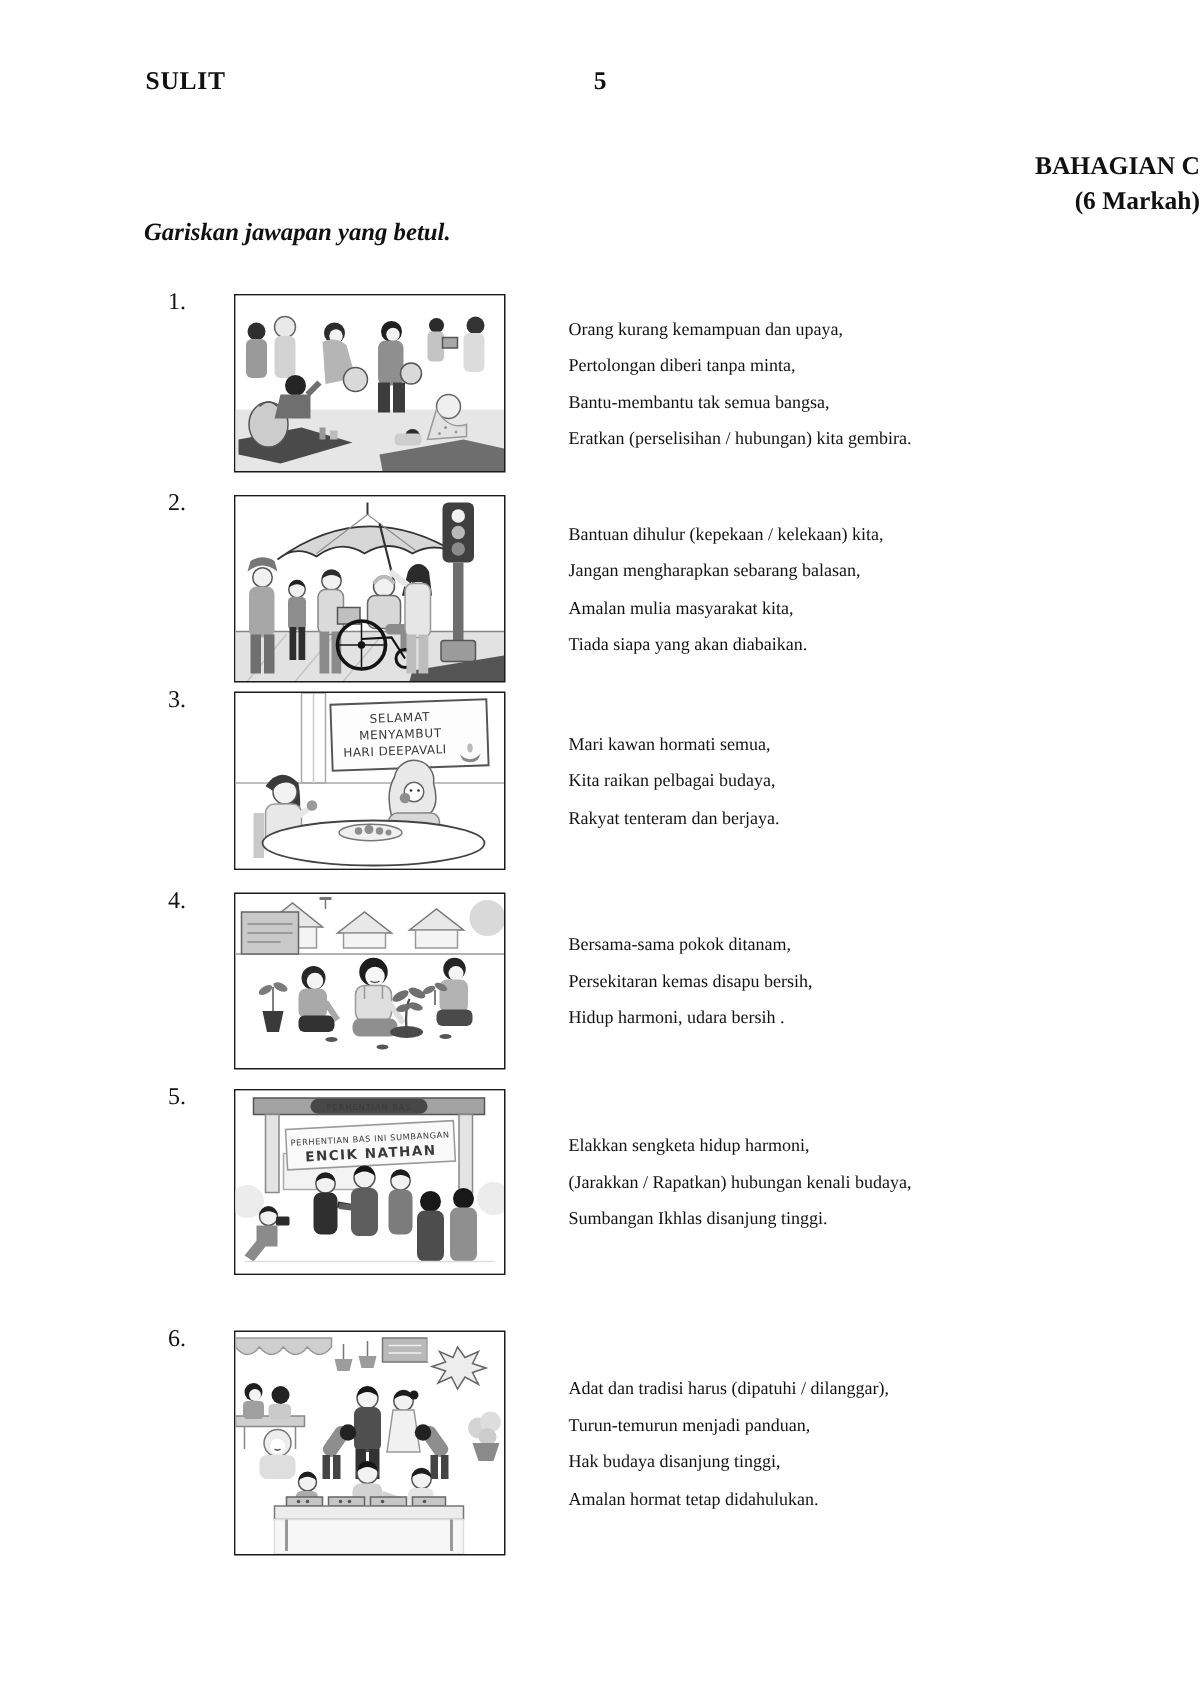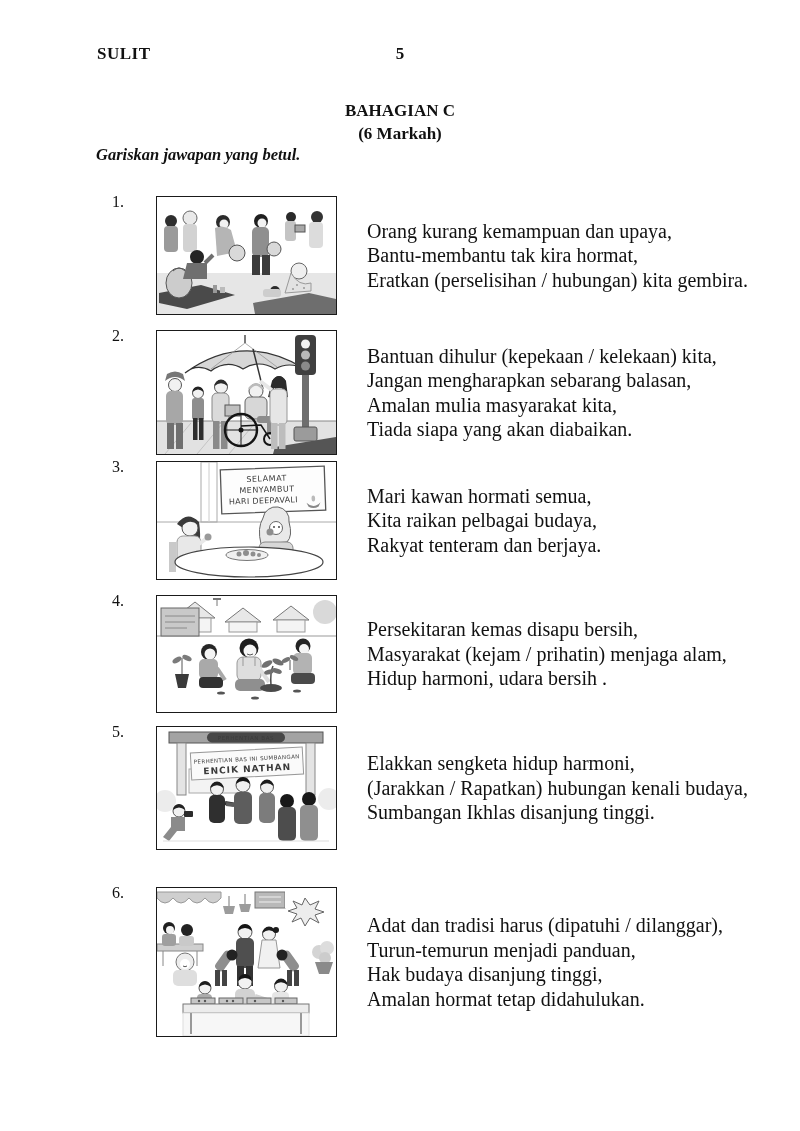"BAHAGIAN C" .title-block { text-align: center -> right }
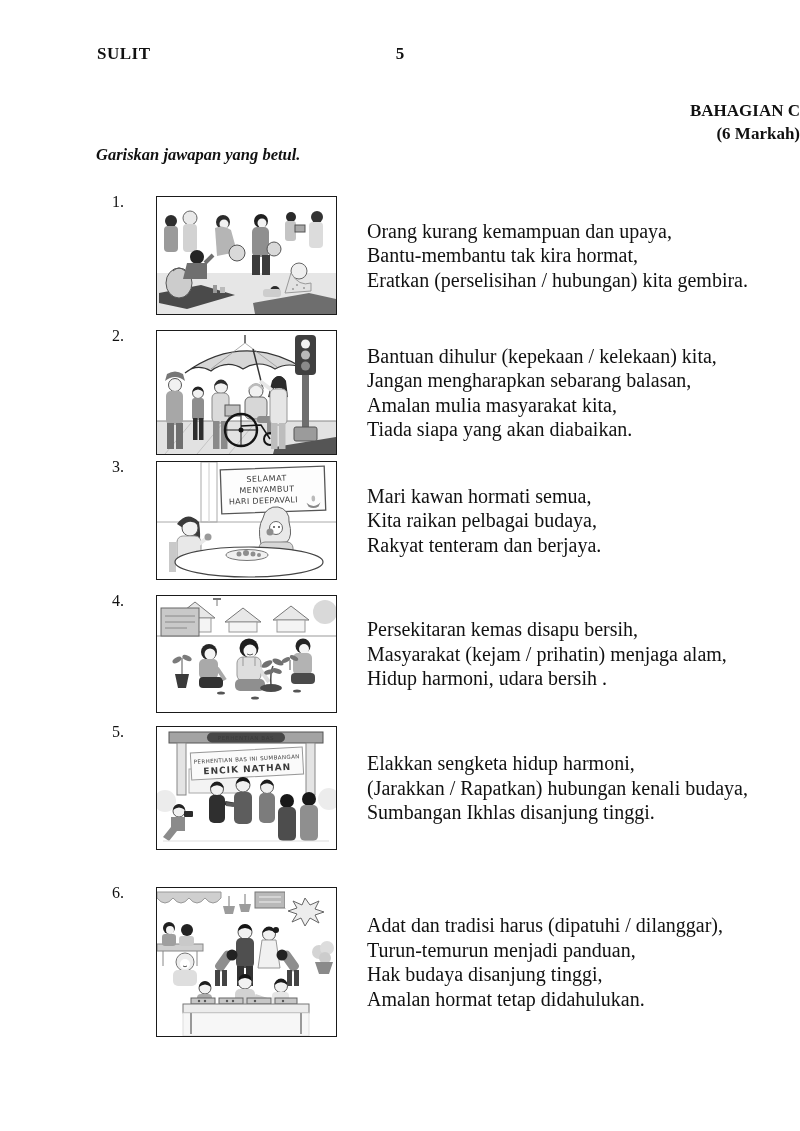"Orang kurang kemampuan dan upaya," .qtext { font-size: 20px -> 12px; margin-left: 30px -> 42px }
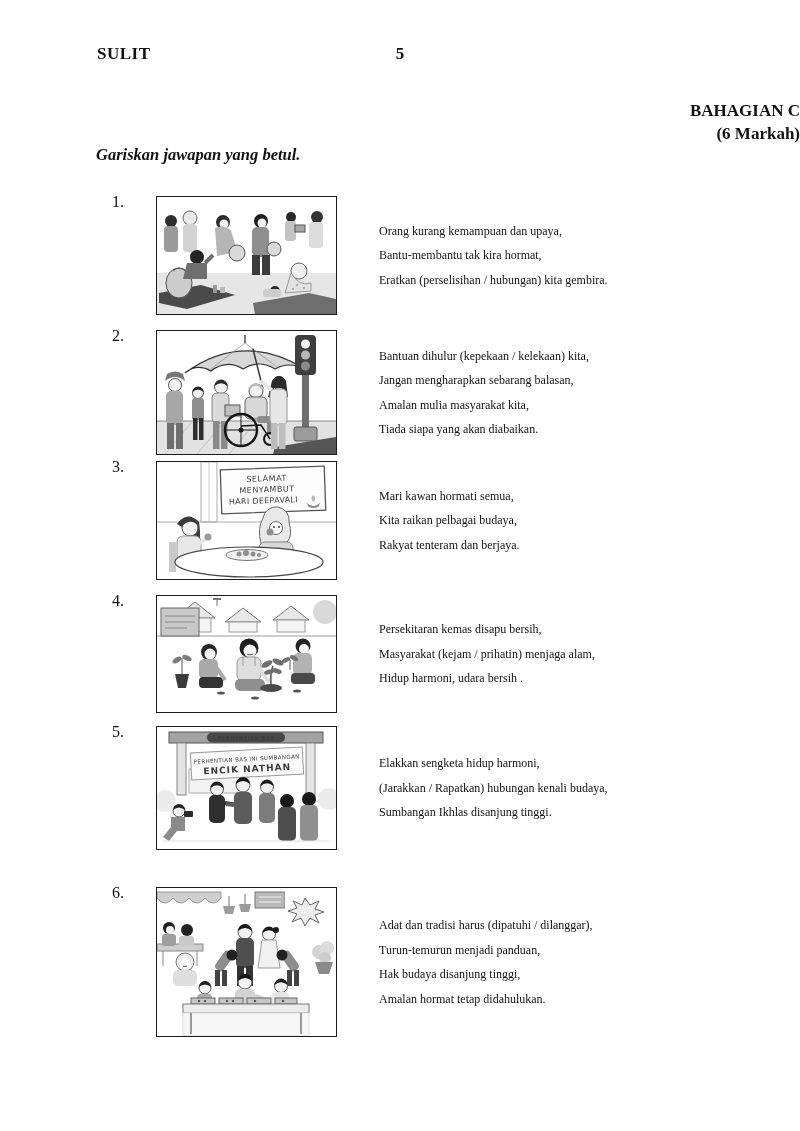"Pertolongan diberi tanpa minta," div { html: none -> <div>Pertolongan diberi tanpa minta,</div> }
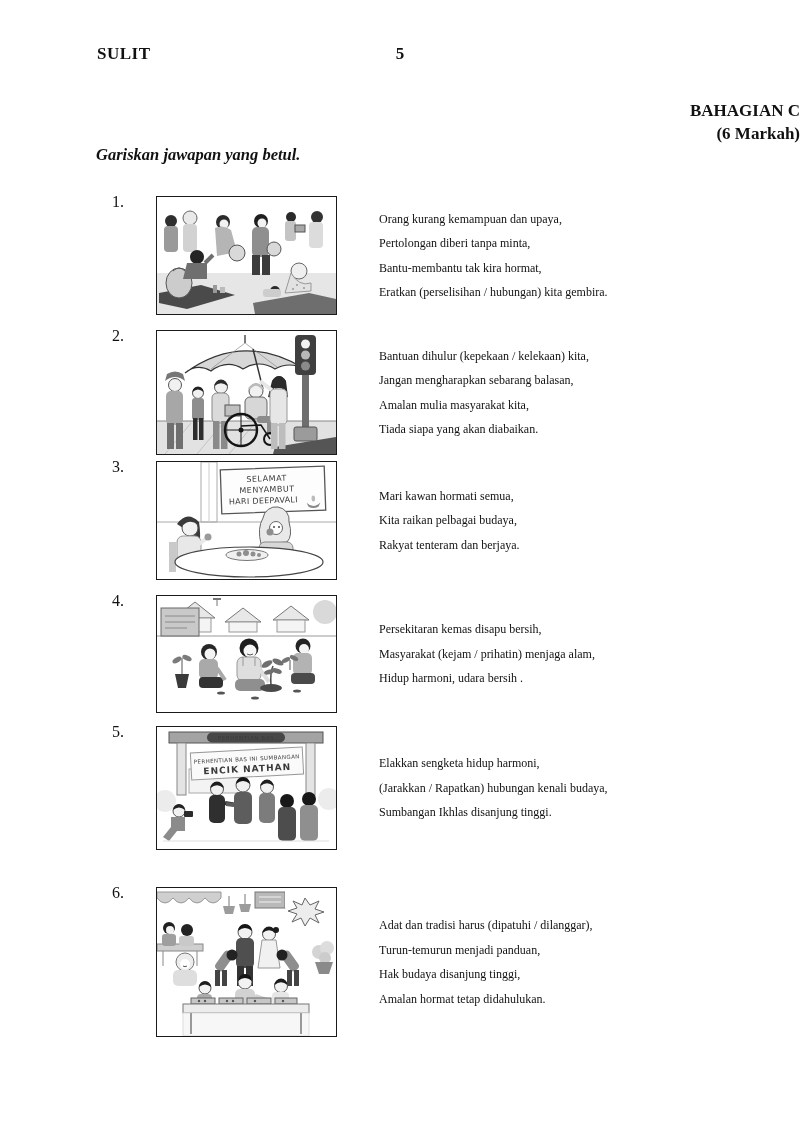"Bantu-membantu tak kira hormat," div { text: kira hormat -> semua bangsa }
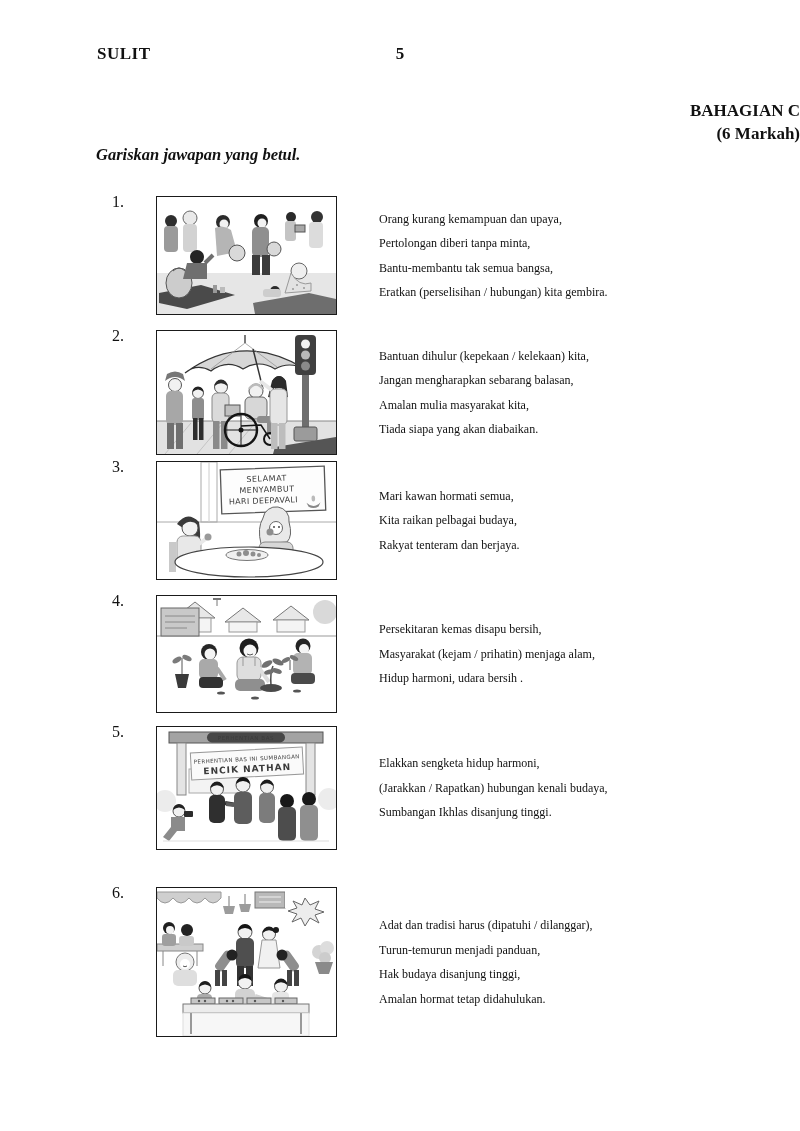"Bersama-sama pokok ditanam," div { html: none -> <div>Bersama-sama pokok ditanam,</div> }
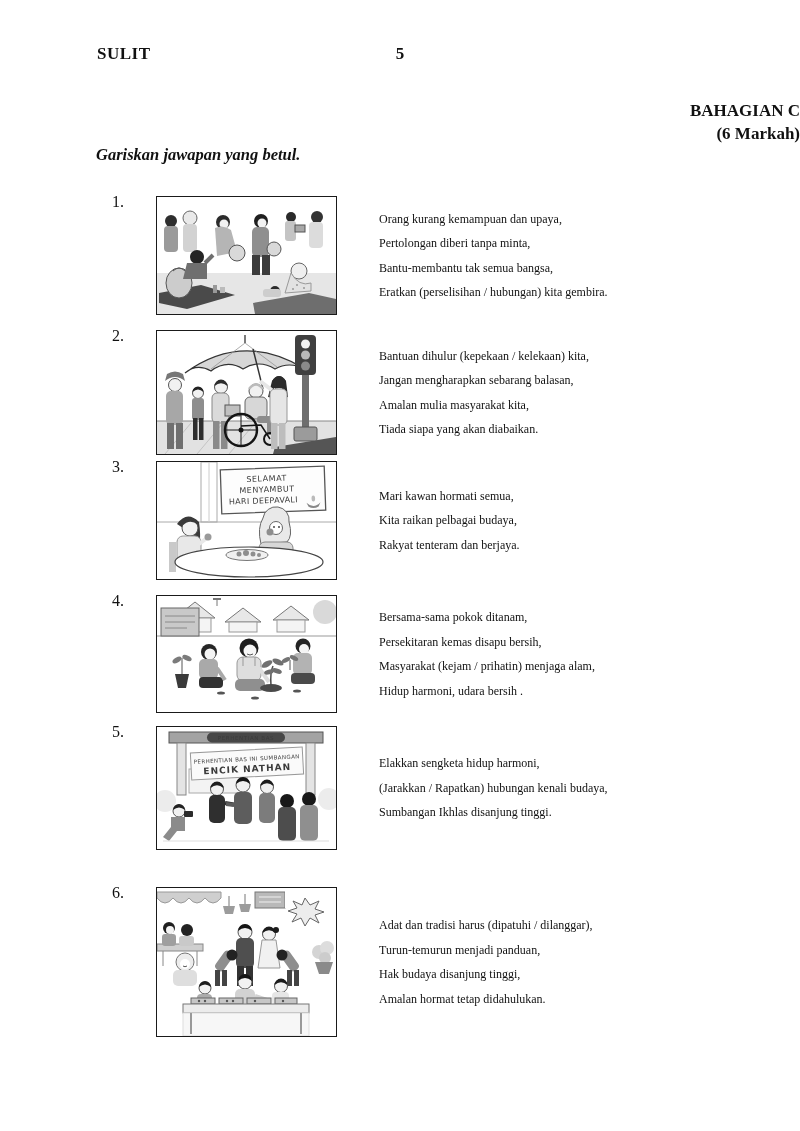"Masyarakat (kejam / prihatin) menjaga" div { html: <div>Masyarakat (kejam / prihatin) menjaga alam,</div> -> none }
